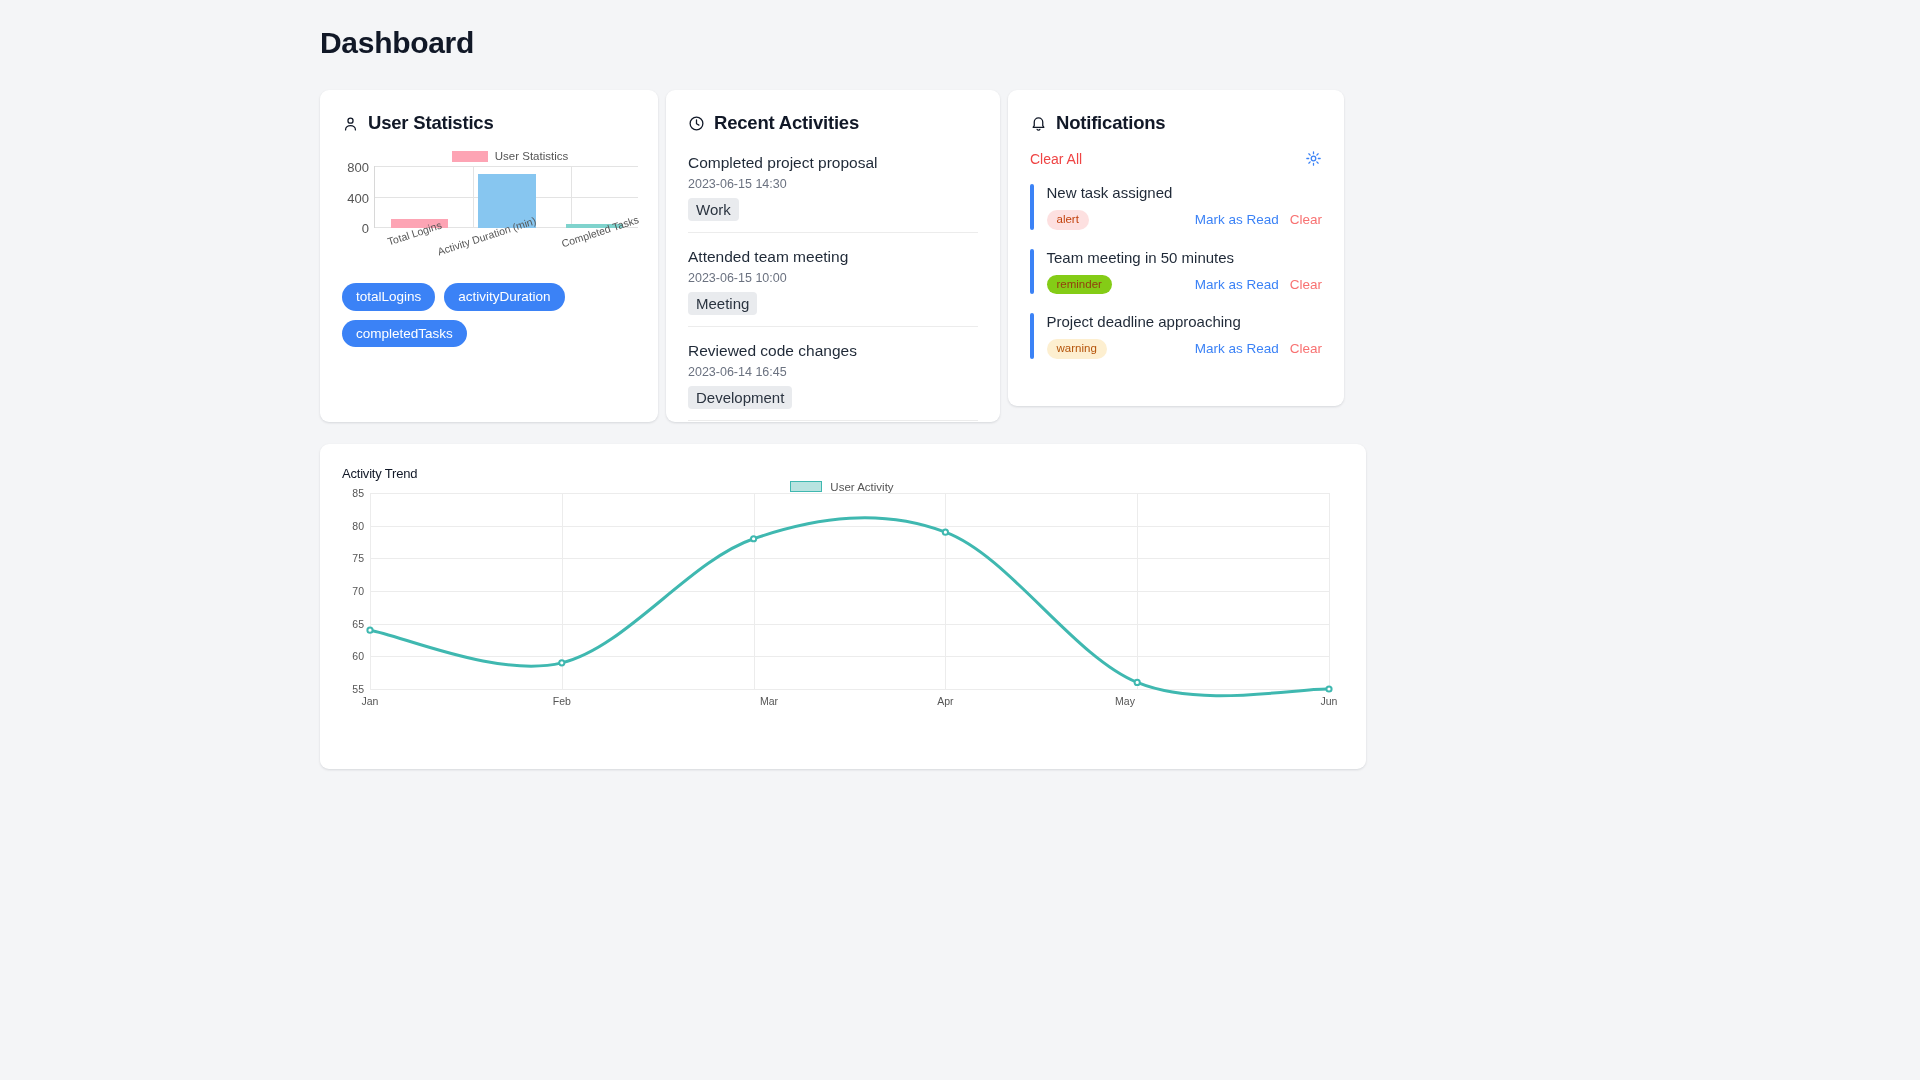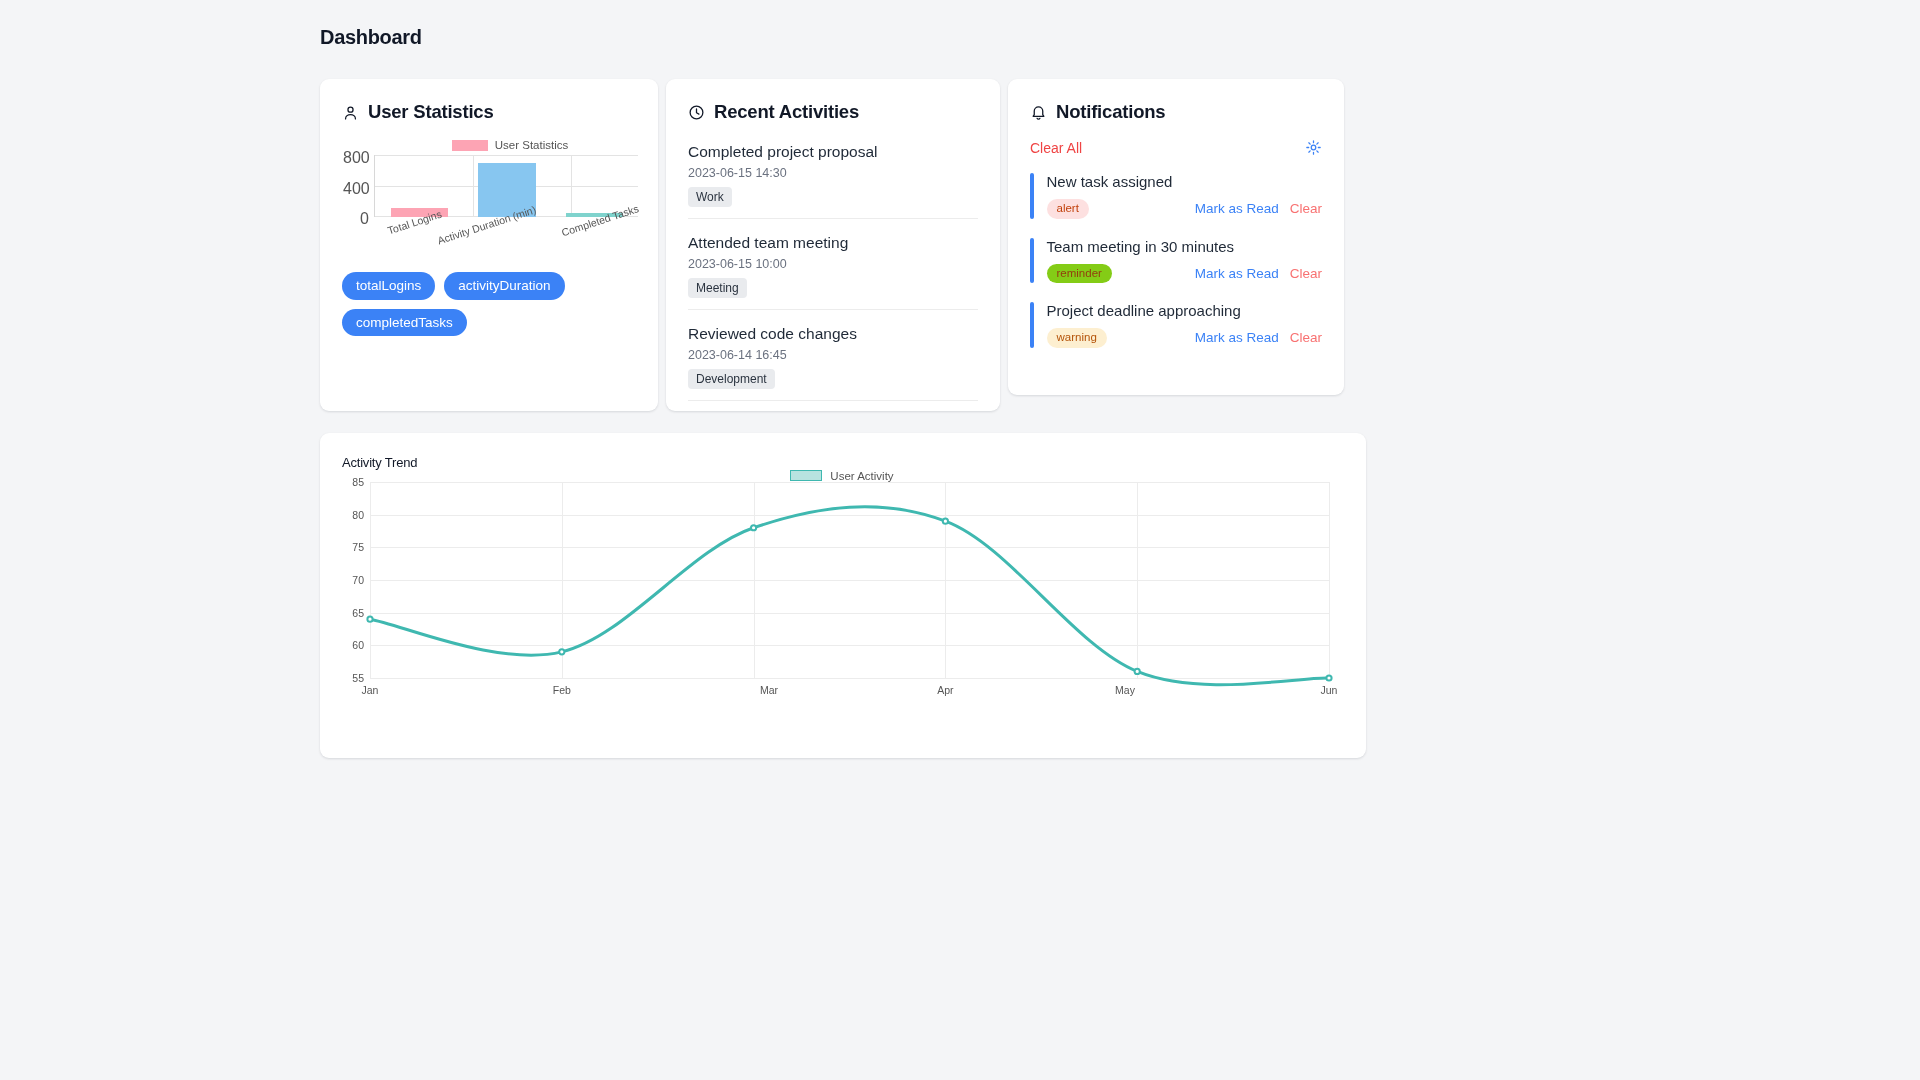"Dashboard" .page-title { font-size: 20px -> 30px }
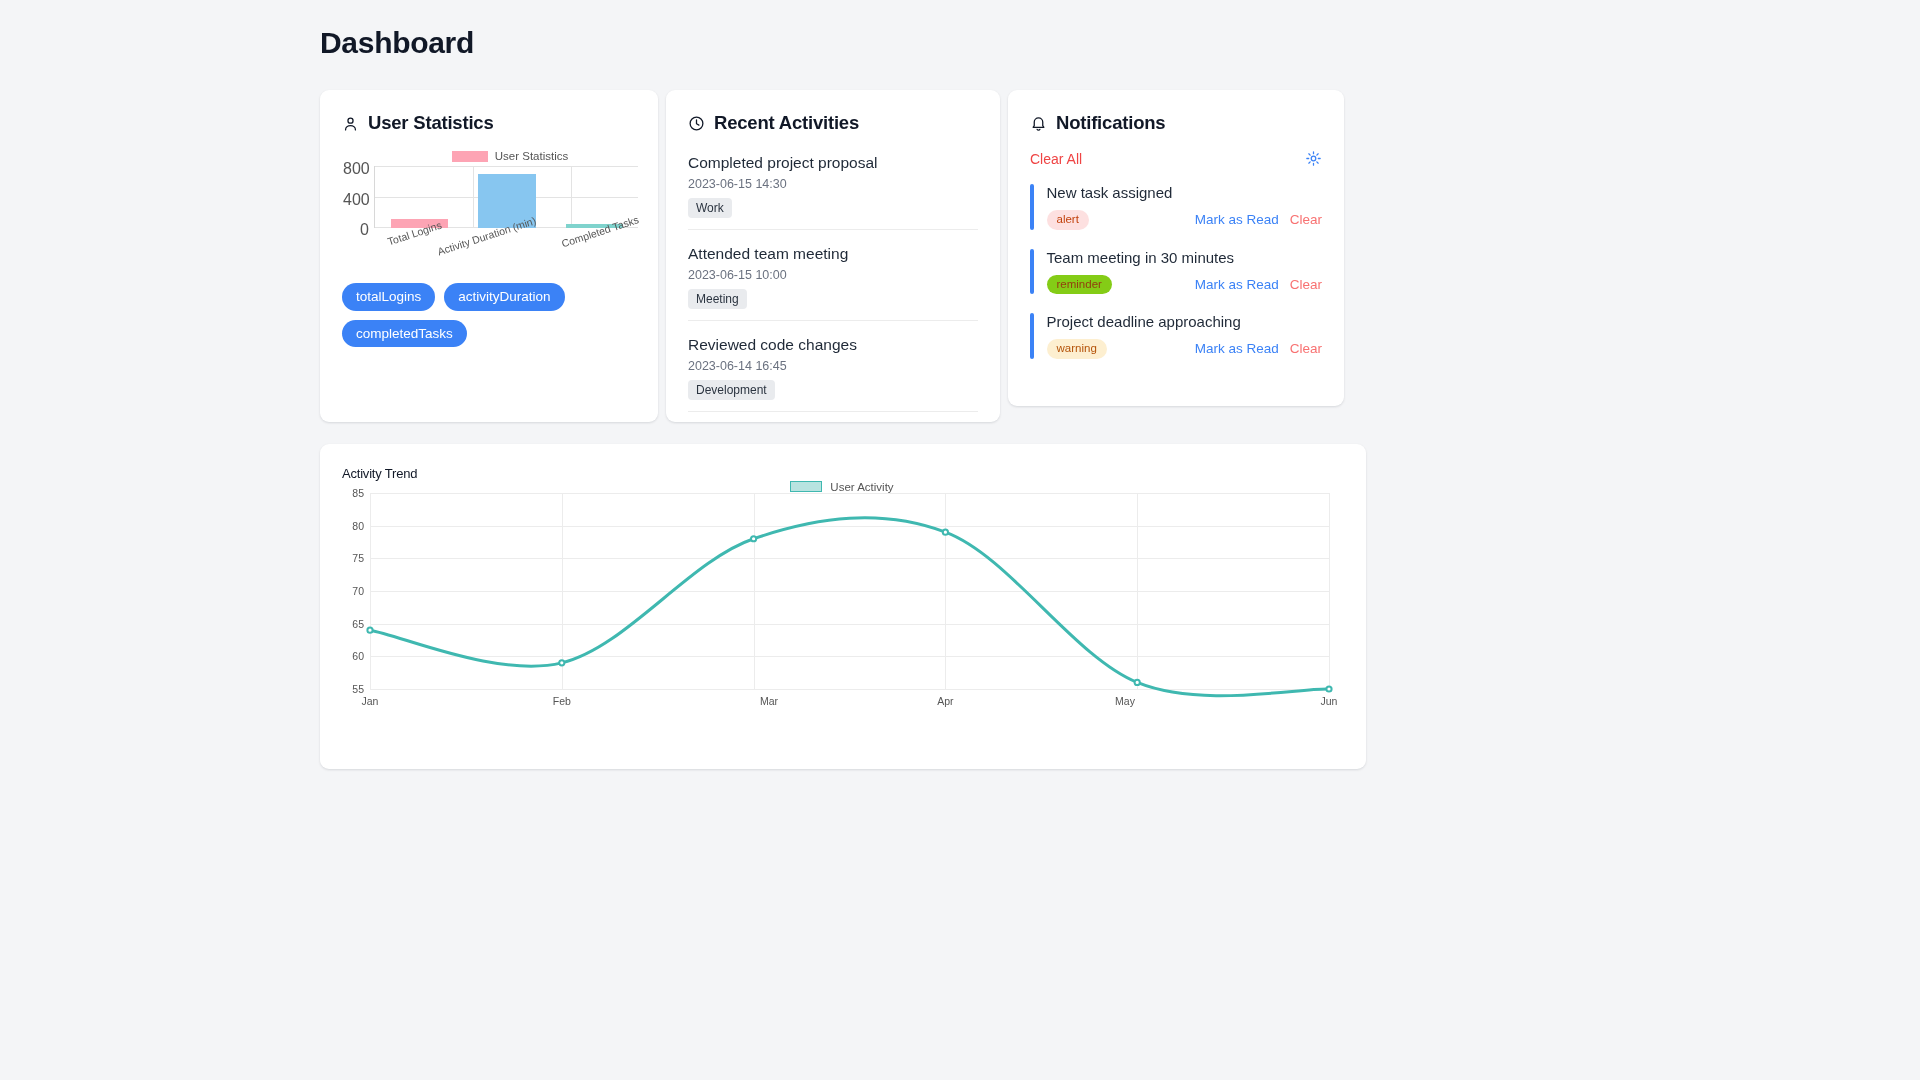"800" .bc-ylabel { font-size: 16px -> 13px }
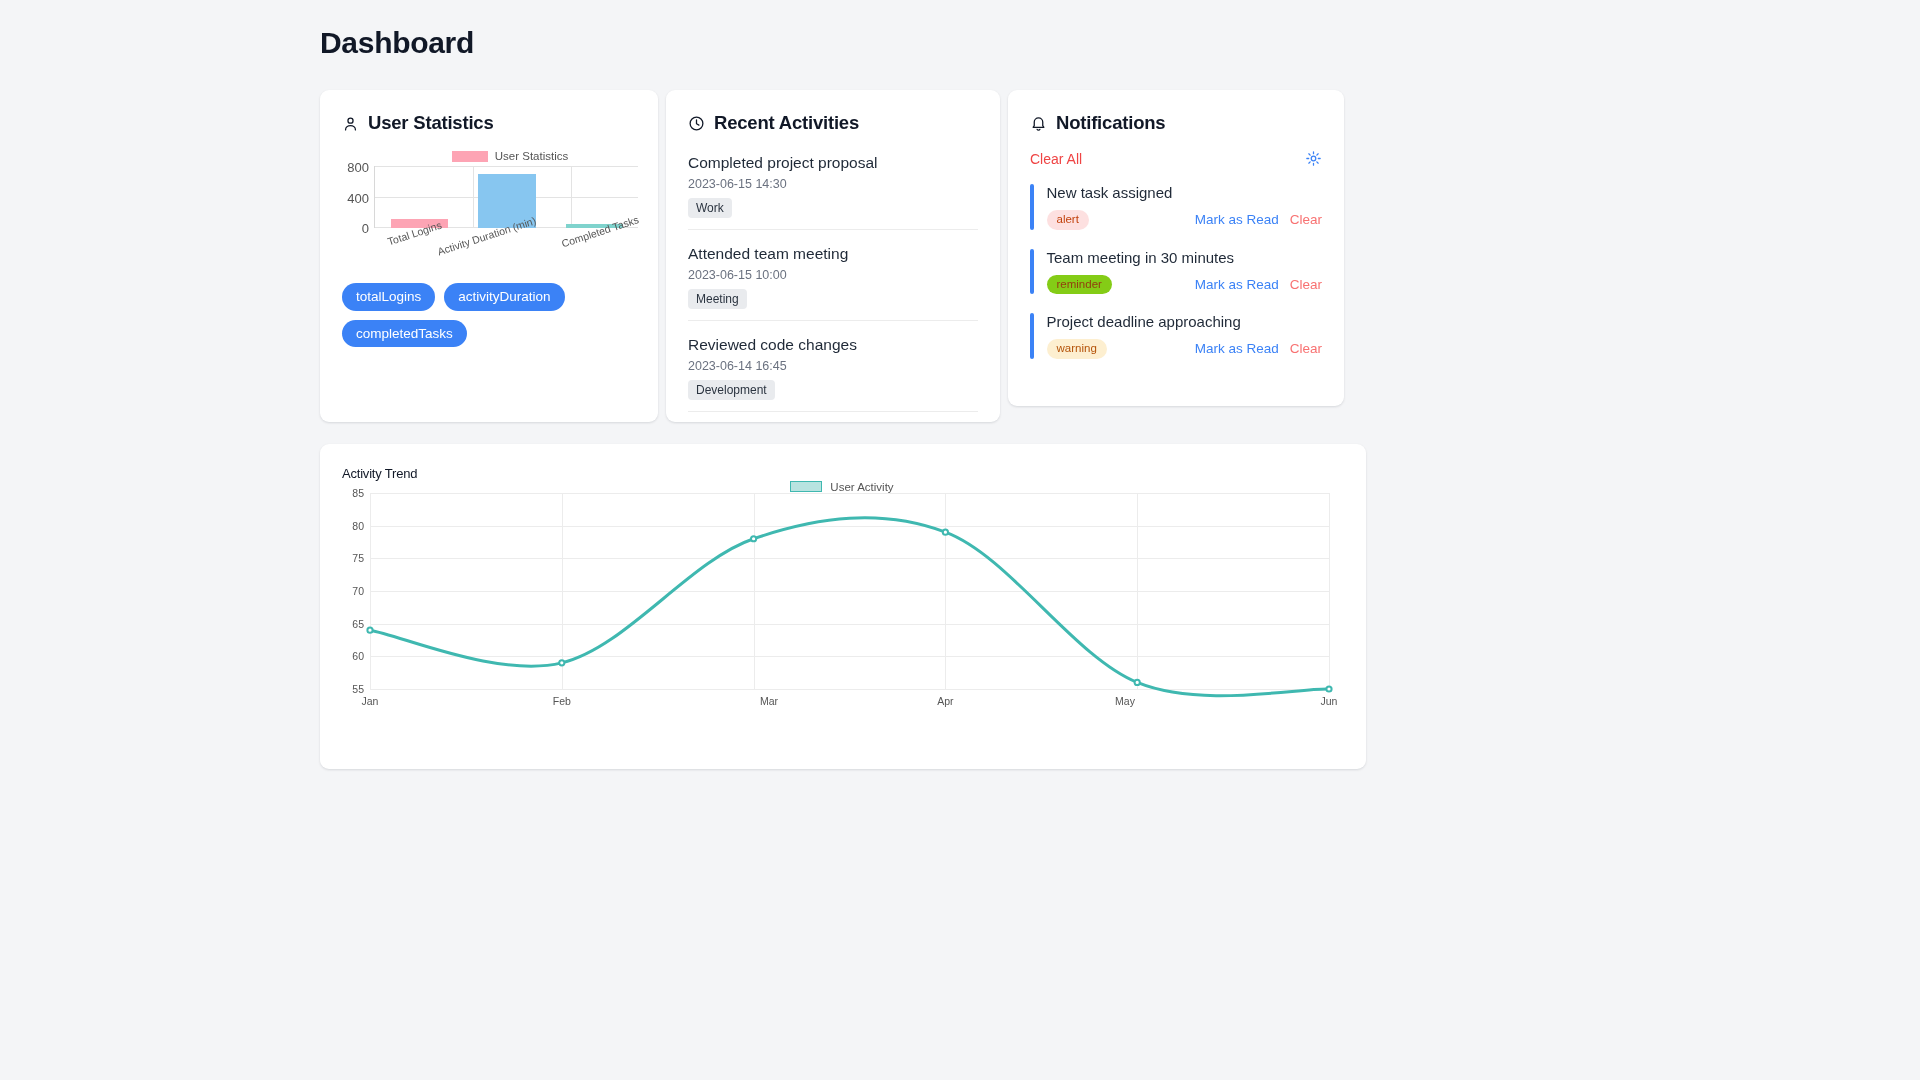"Work" .act-badge { font-size: 12px -> 15px }
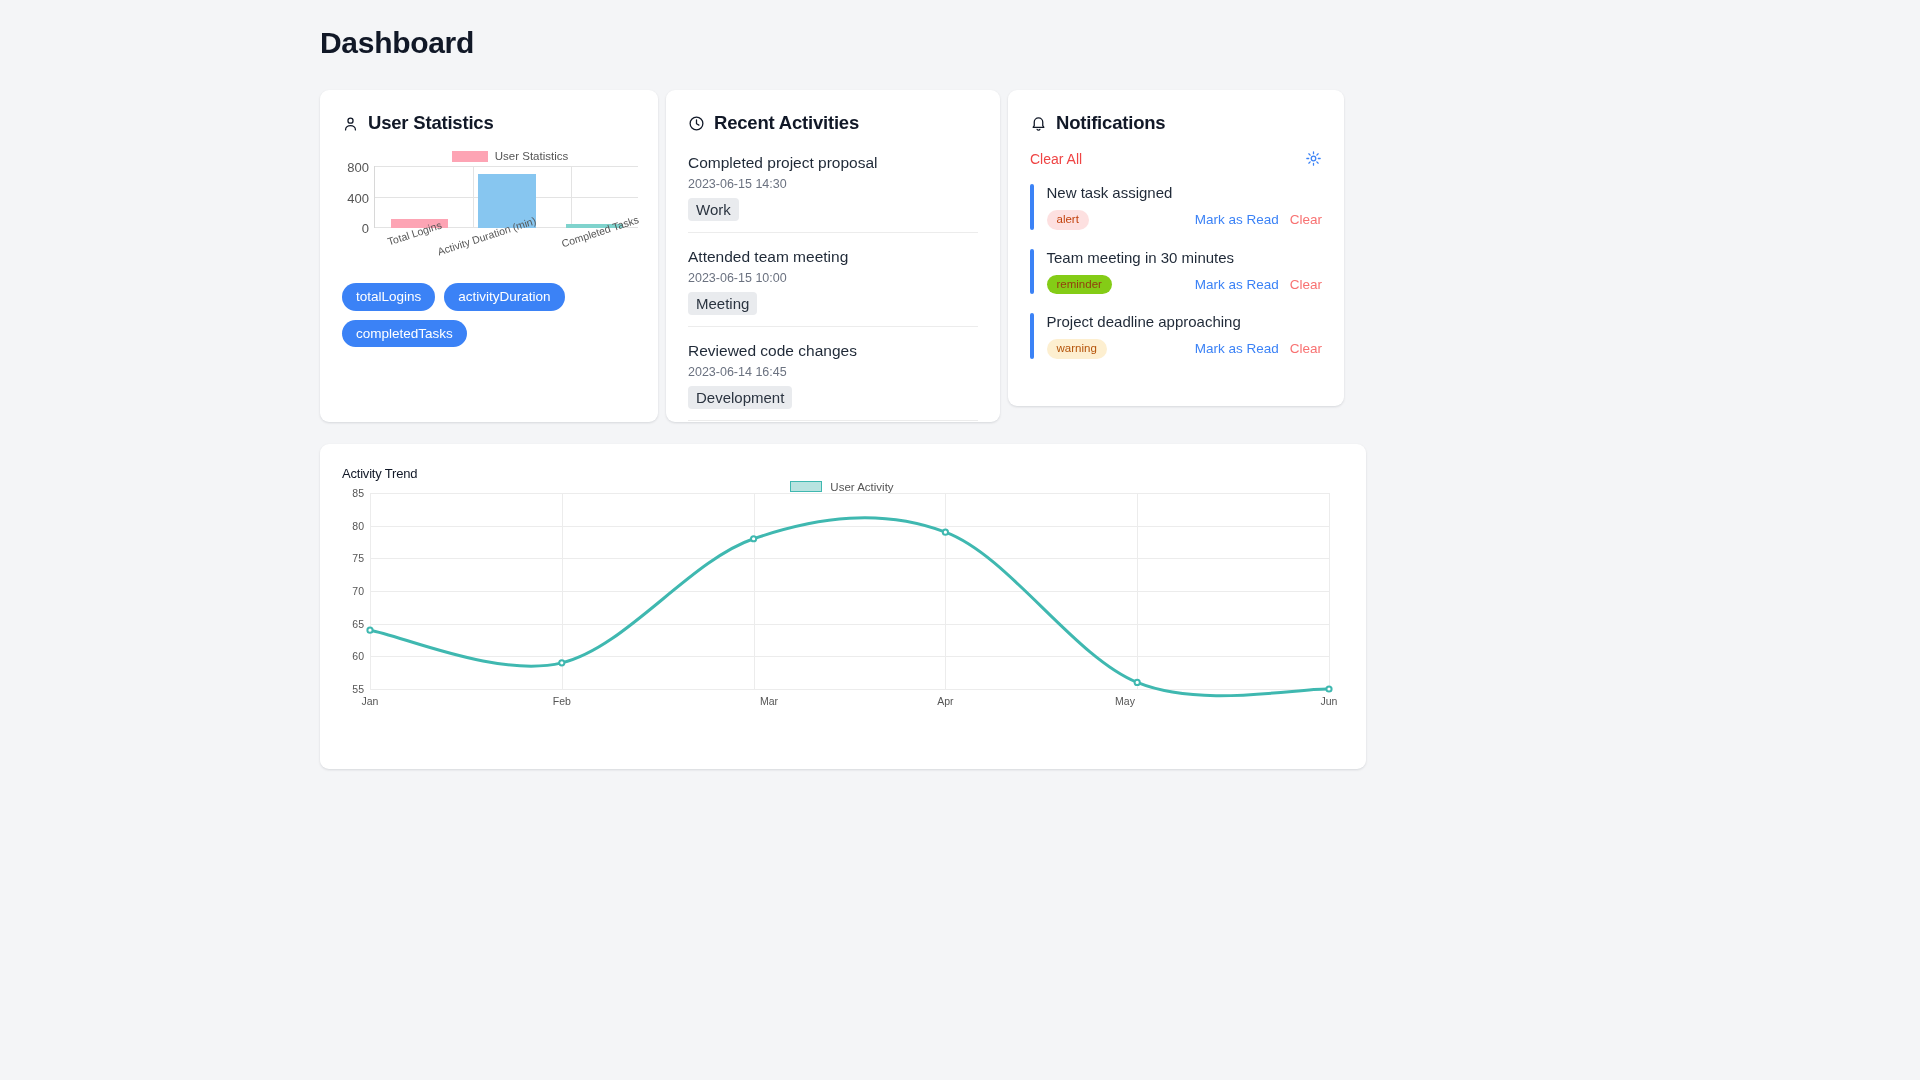"Team meeting in 30 minutes" div.note-title { text: 30 -> 50 }
